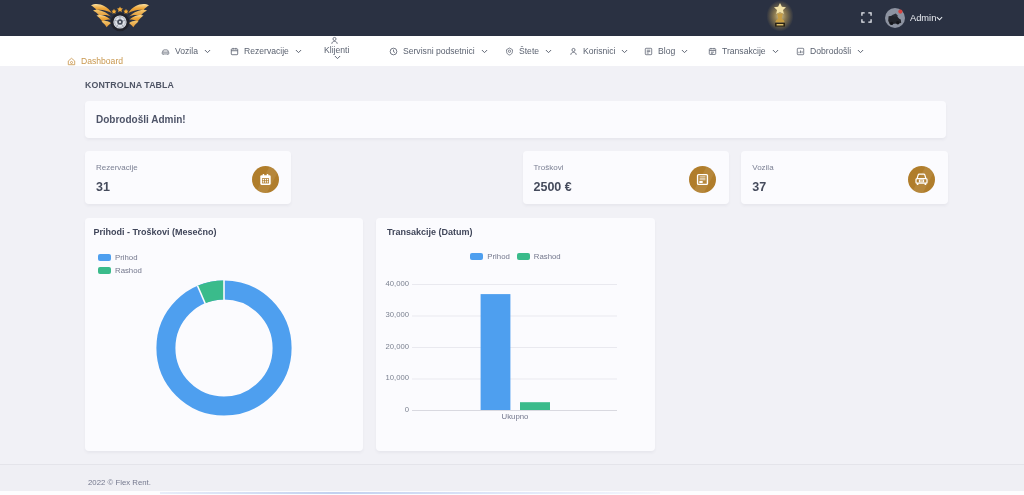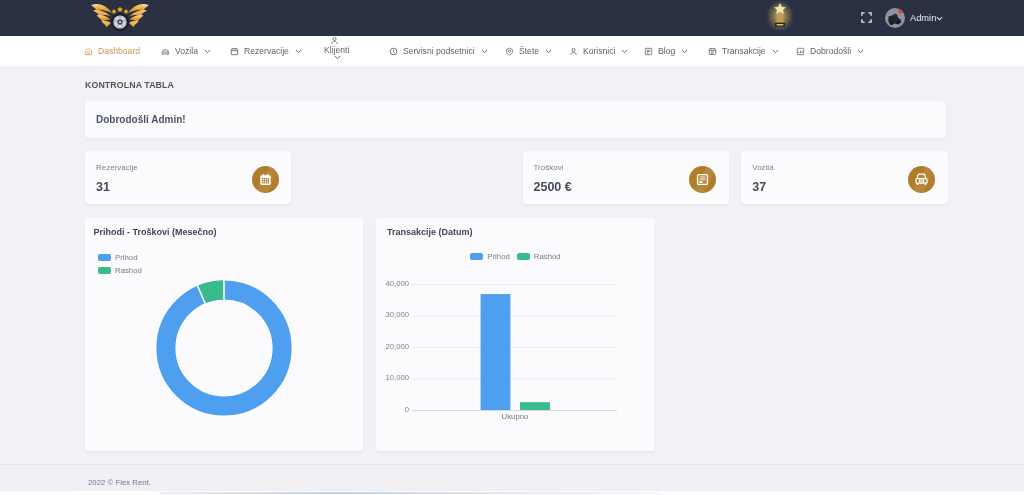"Dashboard" div.navitem { align-items: none -> flex-end; left: 84px -> 67px }
